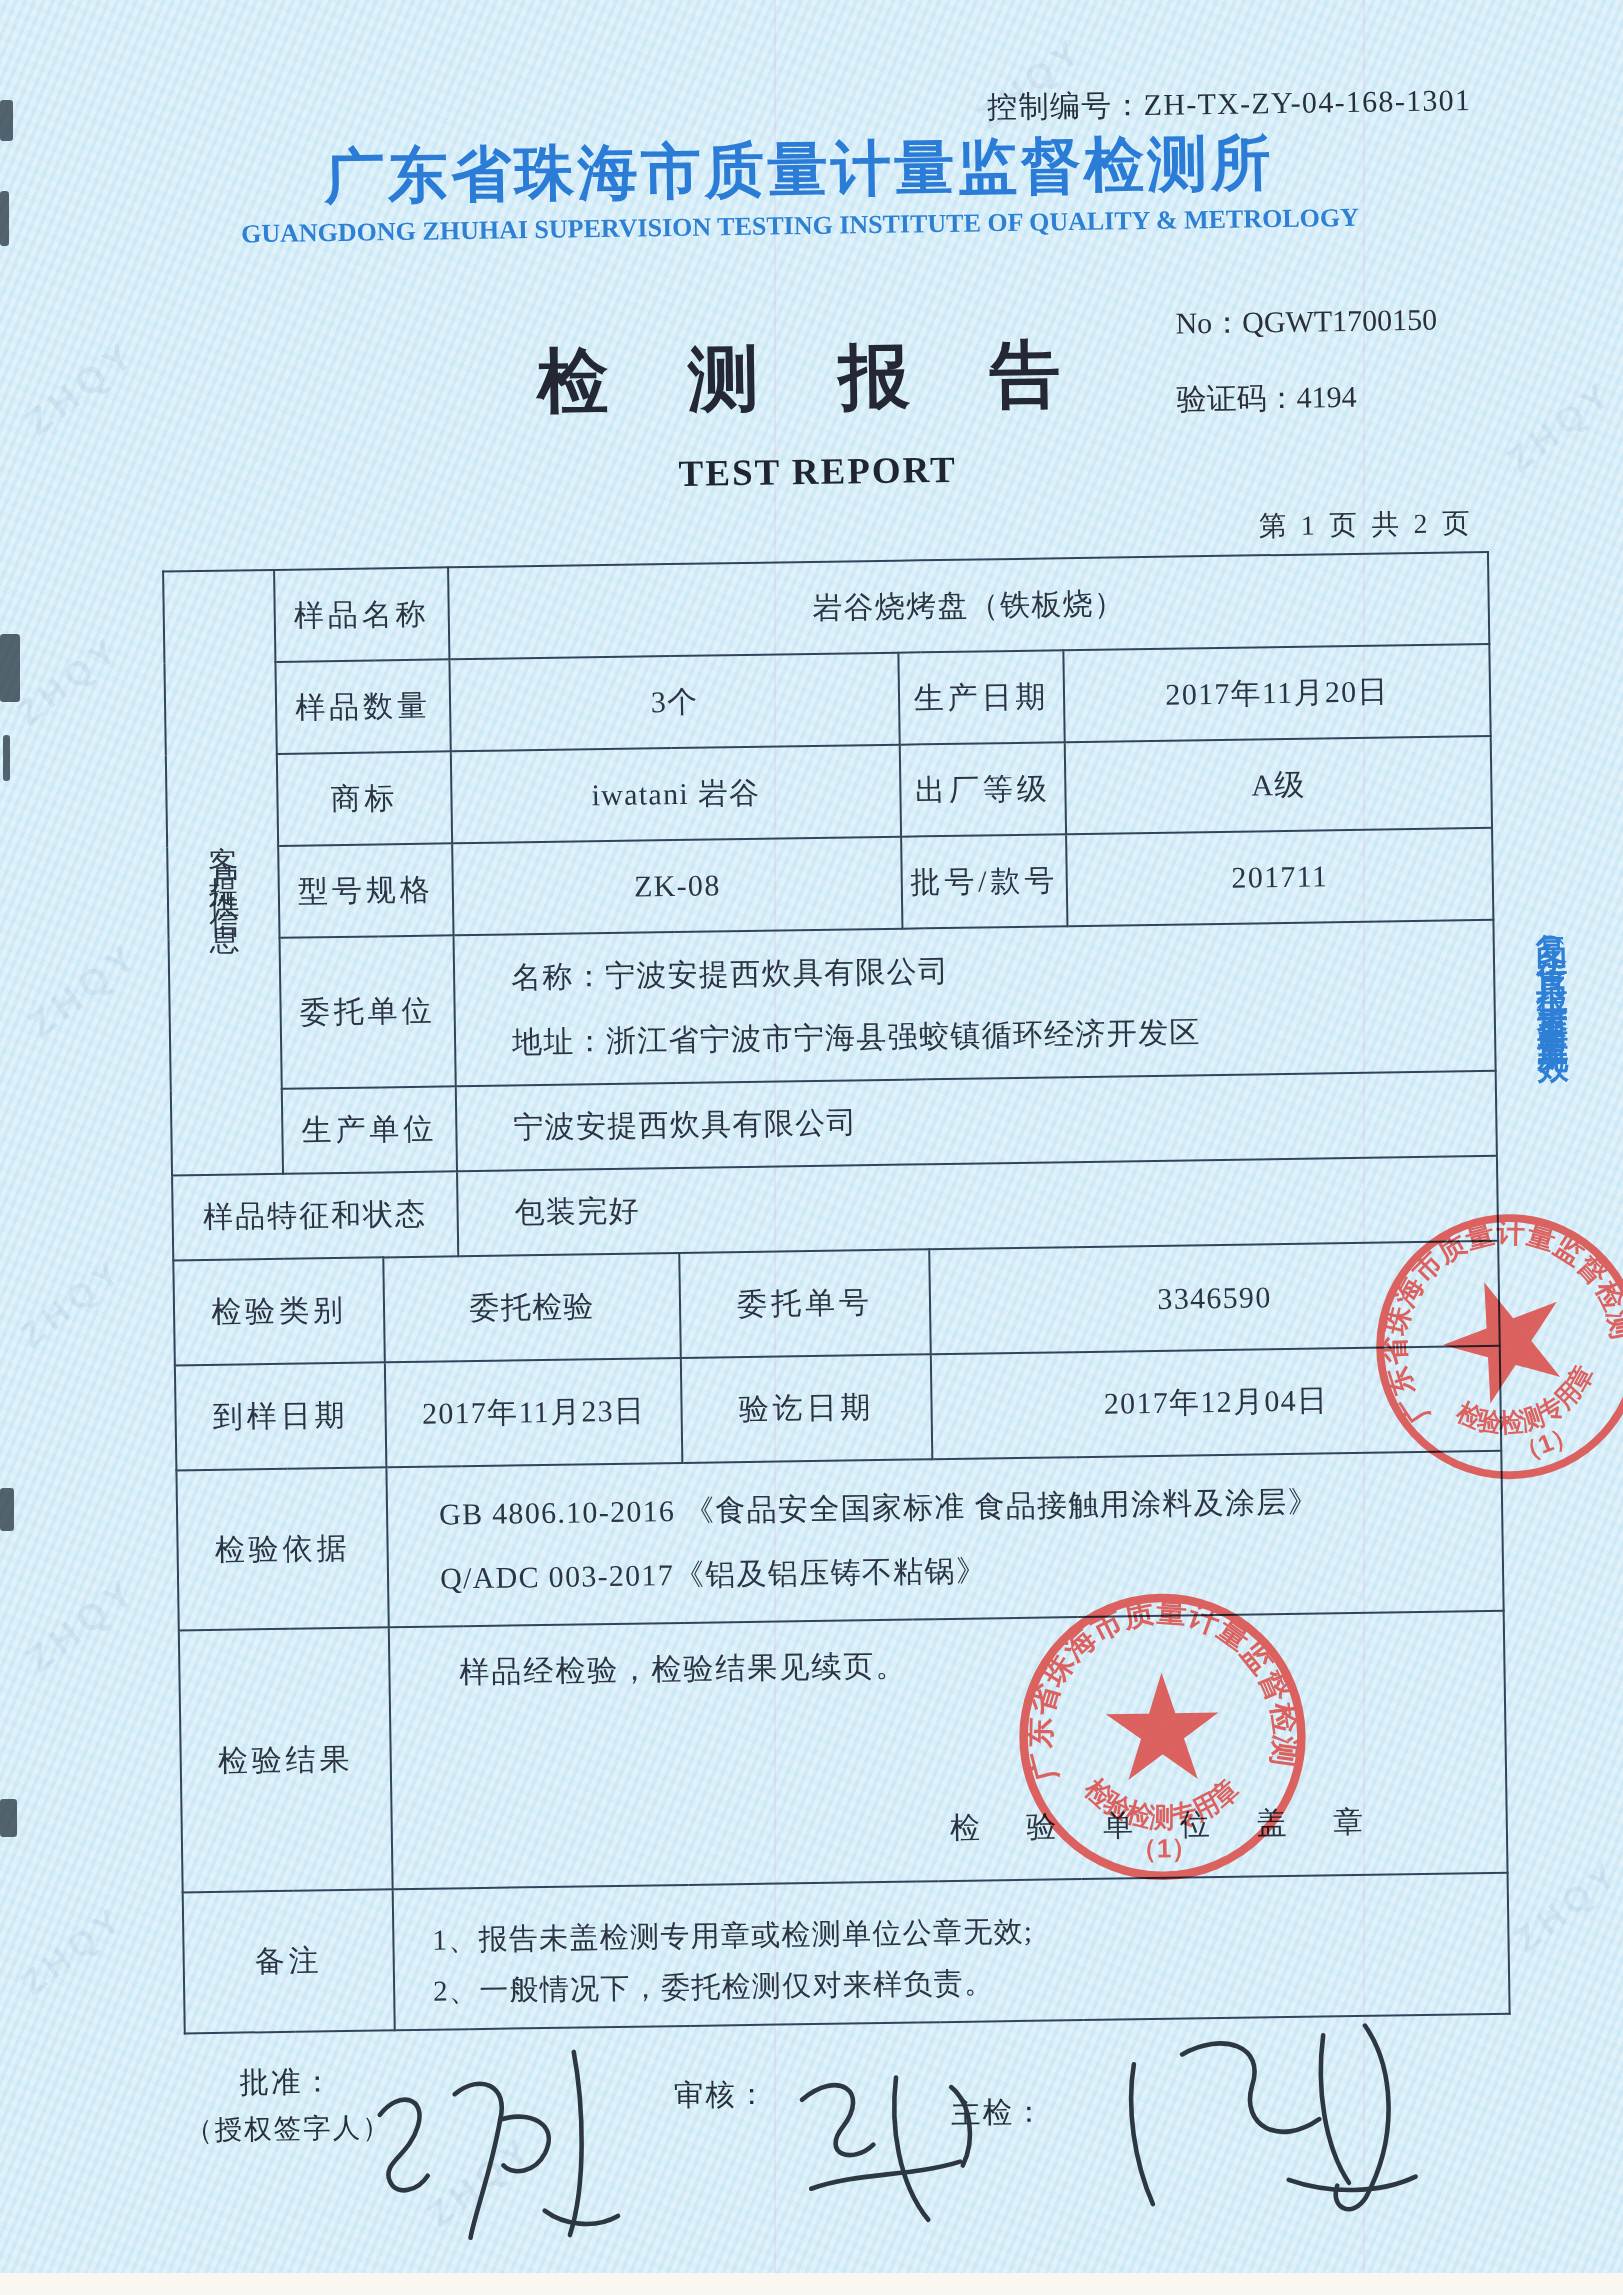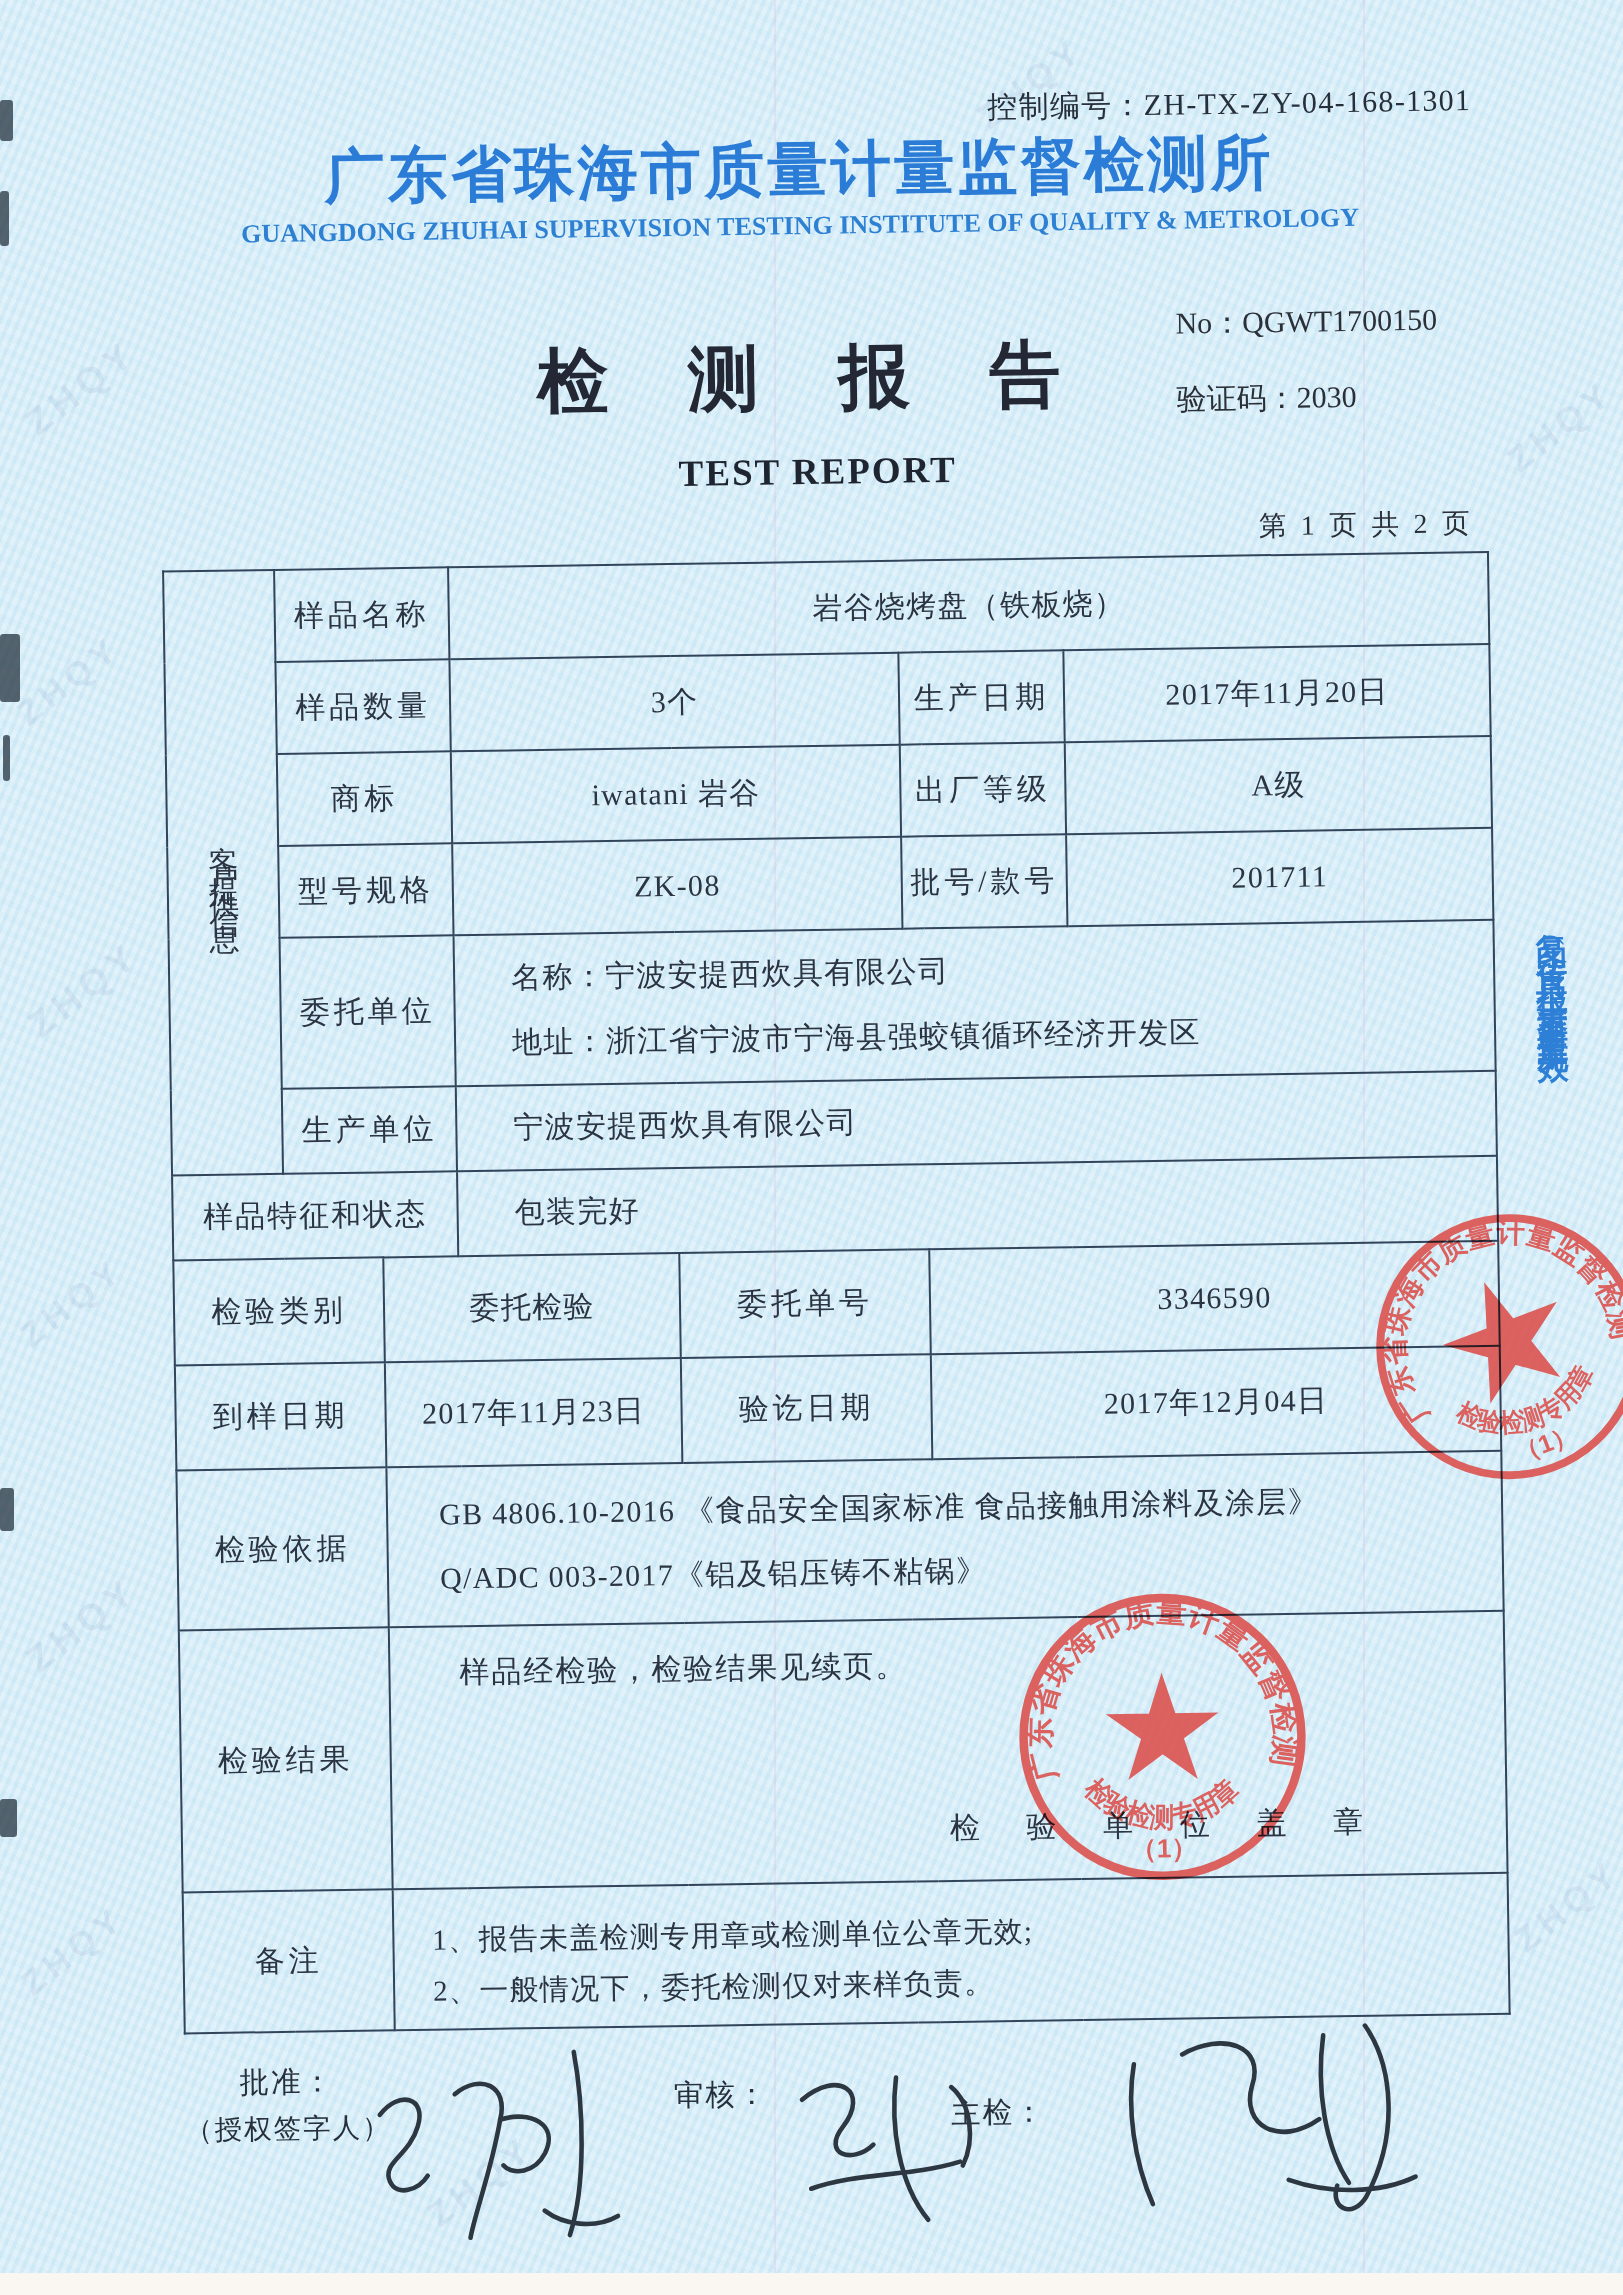"2030" span { text: 2030 -> 4194 }
